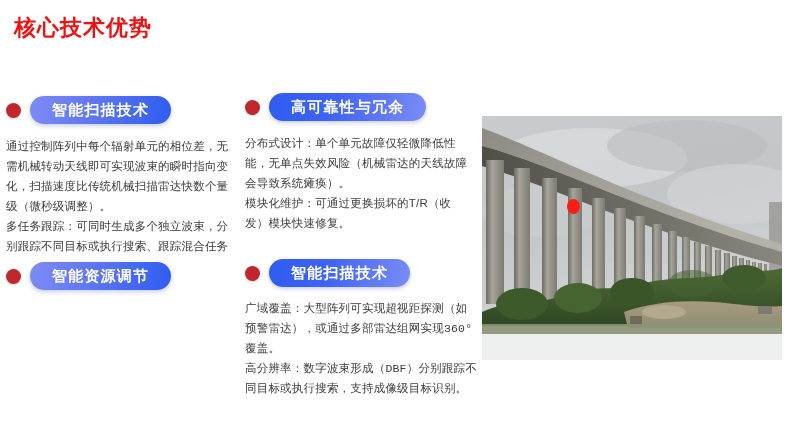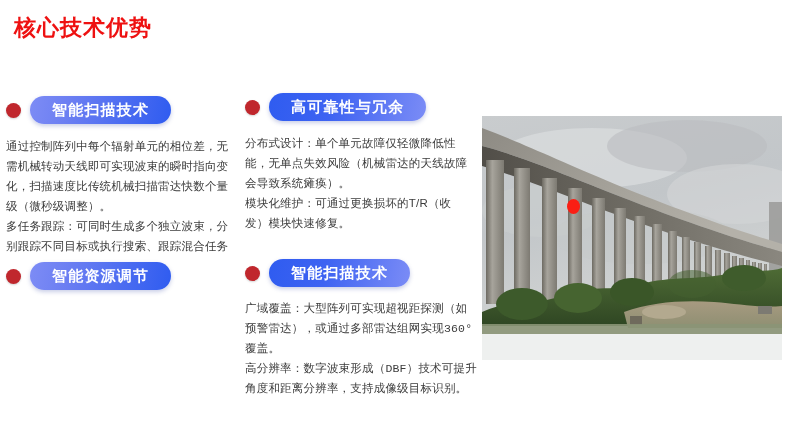"高分辨率：数字波束形成（DBF）技术可提升角度和距离分辨率，支持成像级目标识别。" p { text: 技术可提升角度和距离分辨率 -> 分别跟踪不同目标或执行搜索 }
